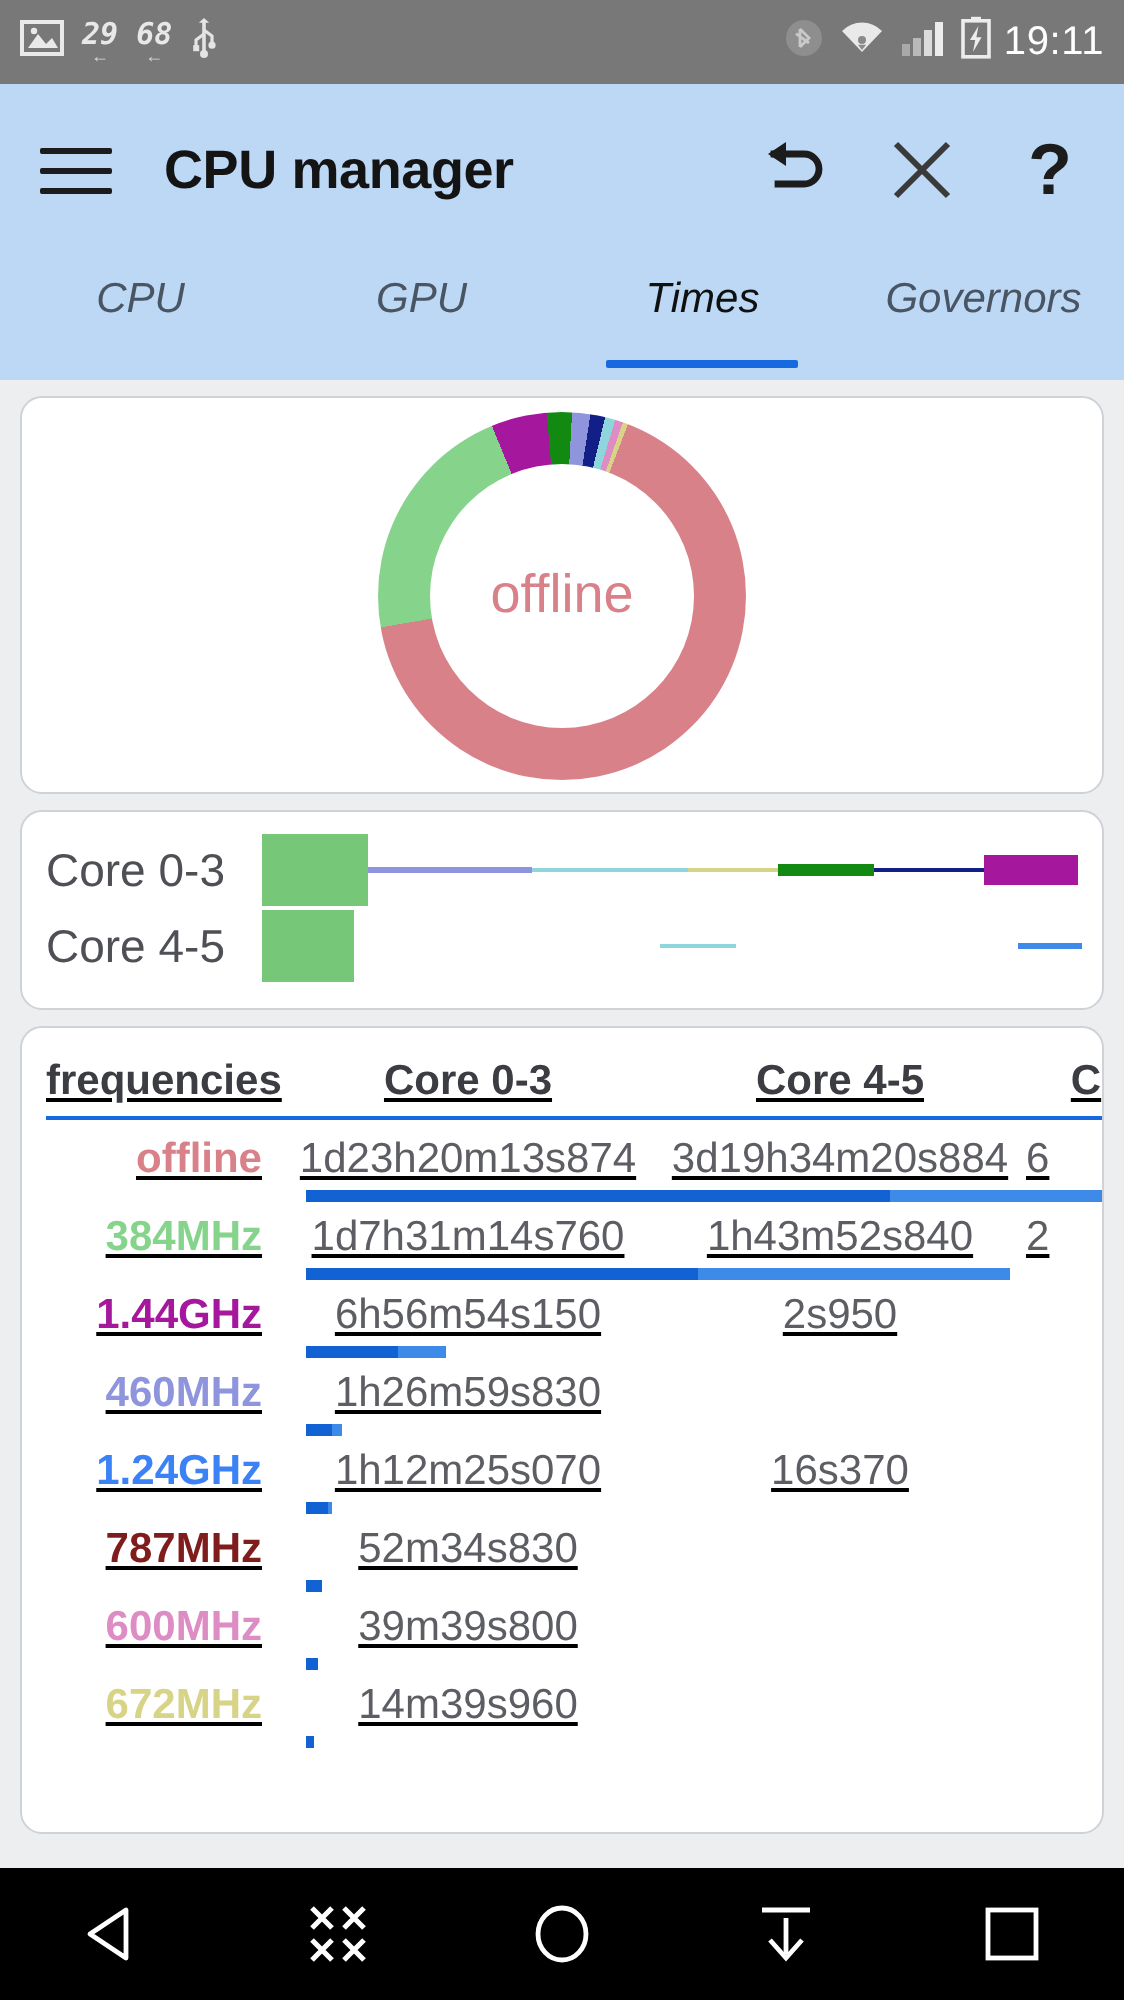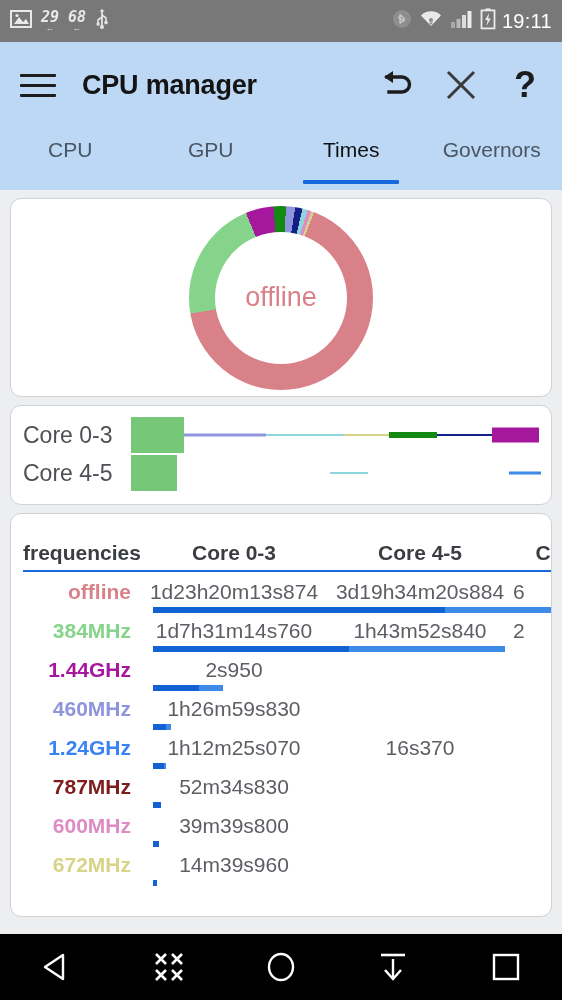"CPU" .tabs { font-style: none -> italic }
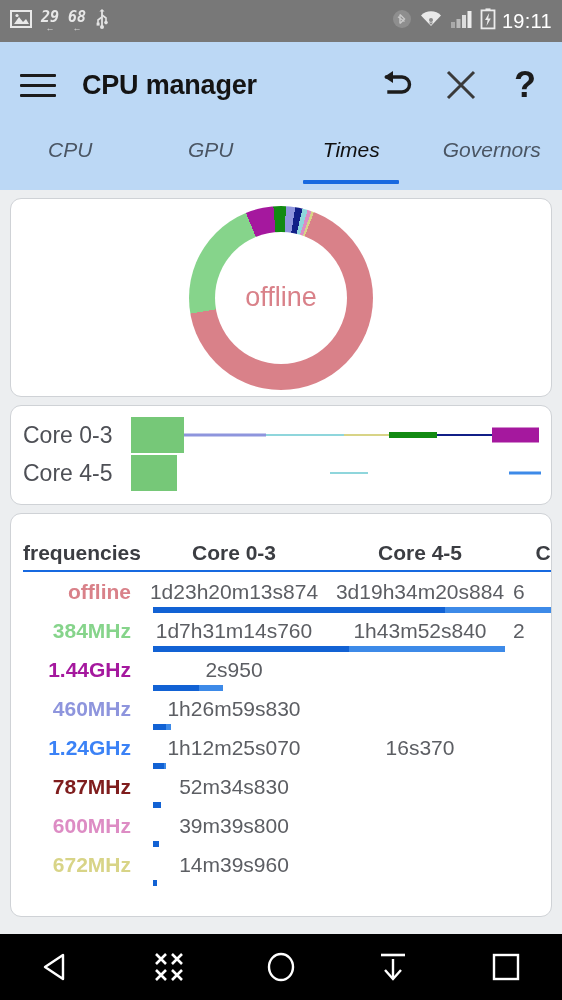"frequencies" .card-table { padding: 12px 12px -> 0 12px; text-decoration: none -> underline }
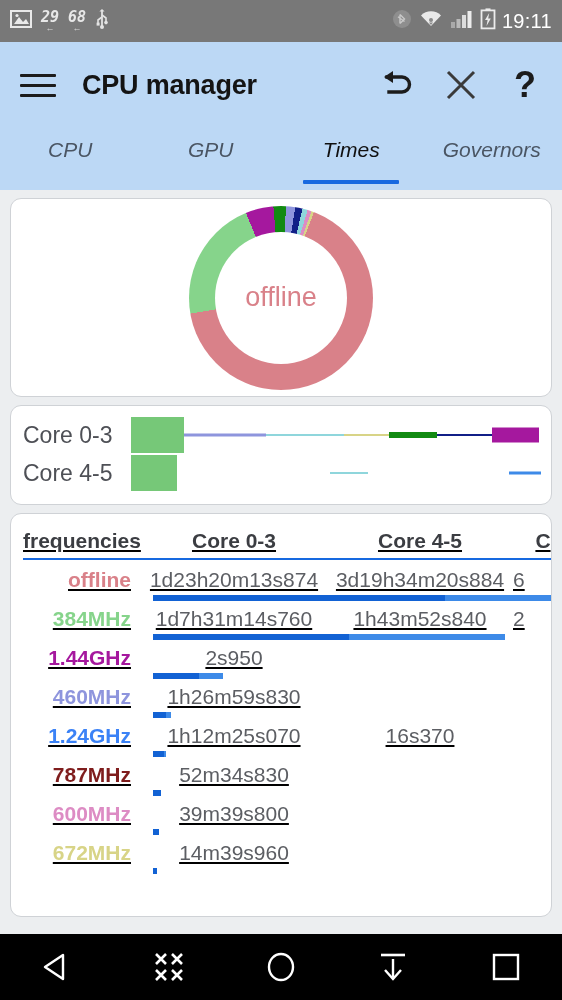"6h56m54s150" div.td-val { html: none -> <div>6h56m54s150</div> }
